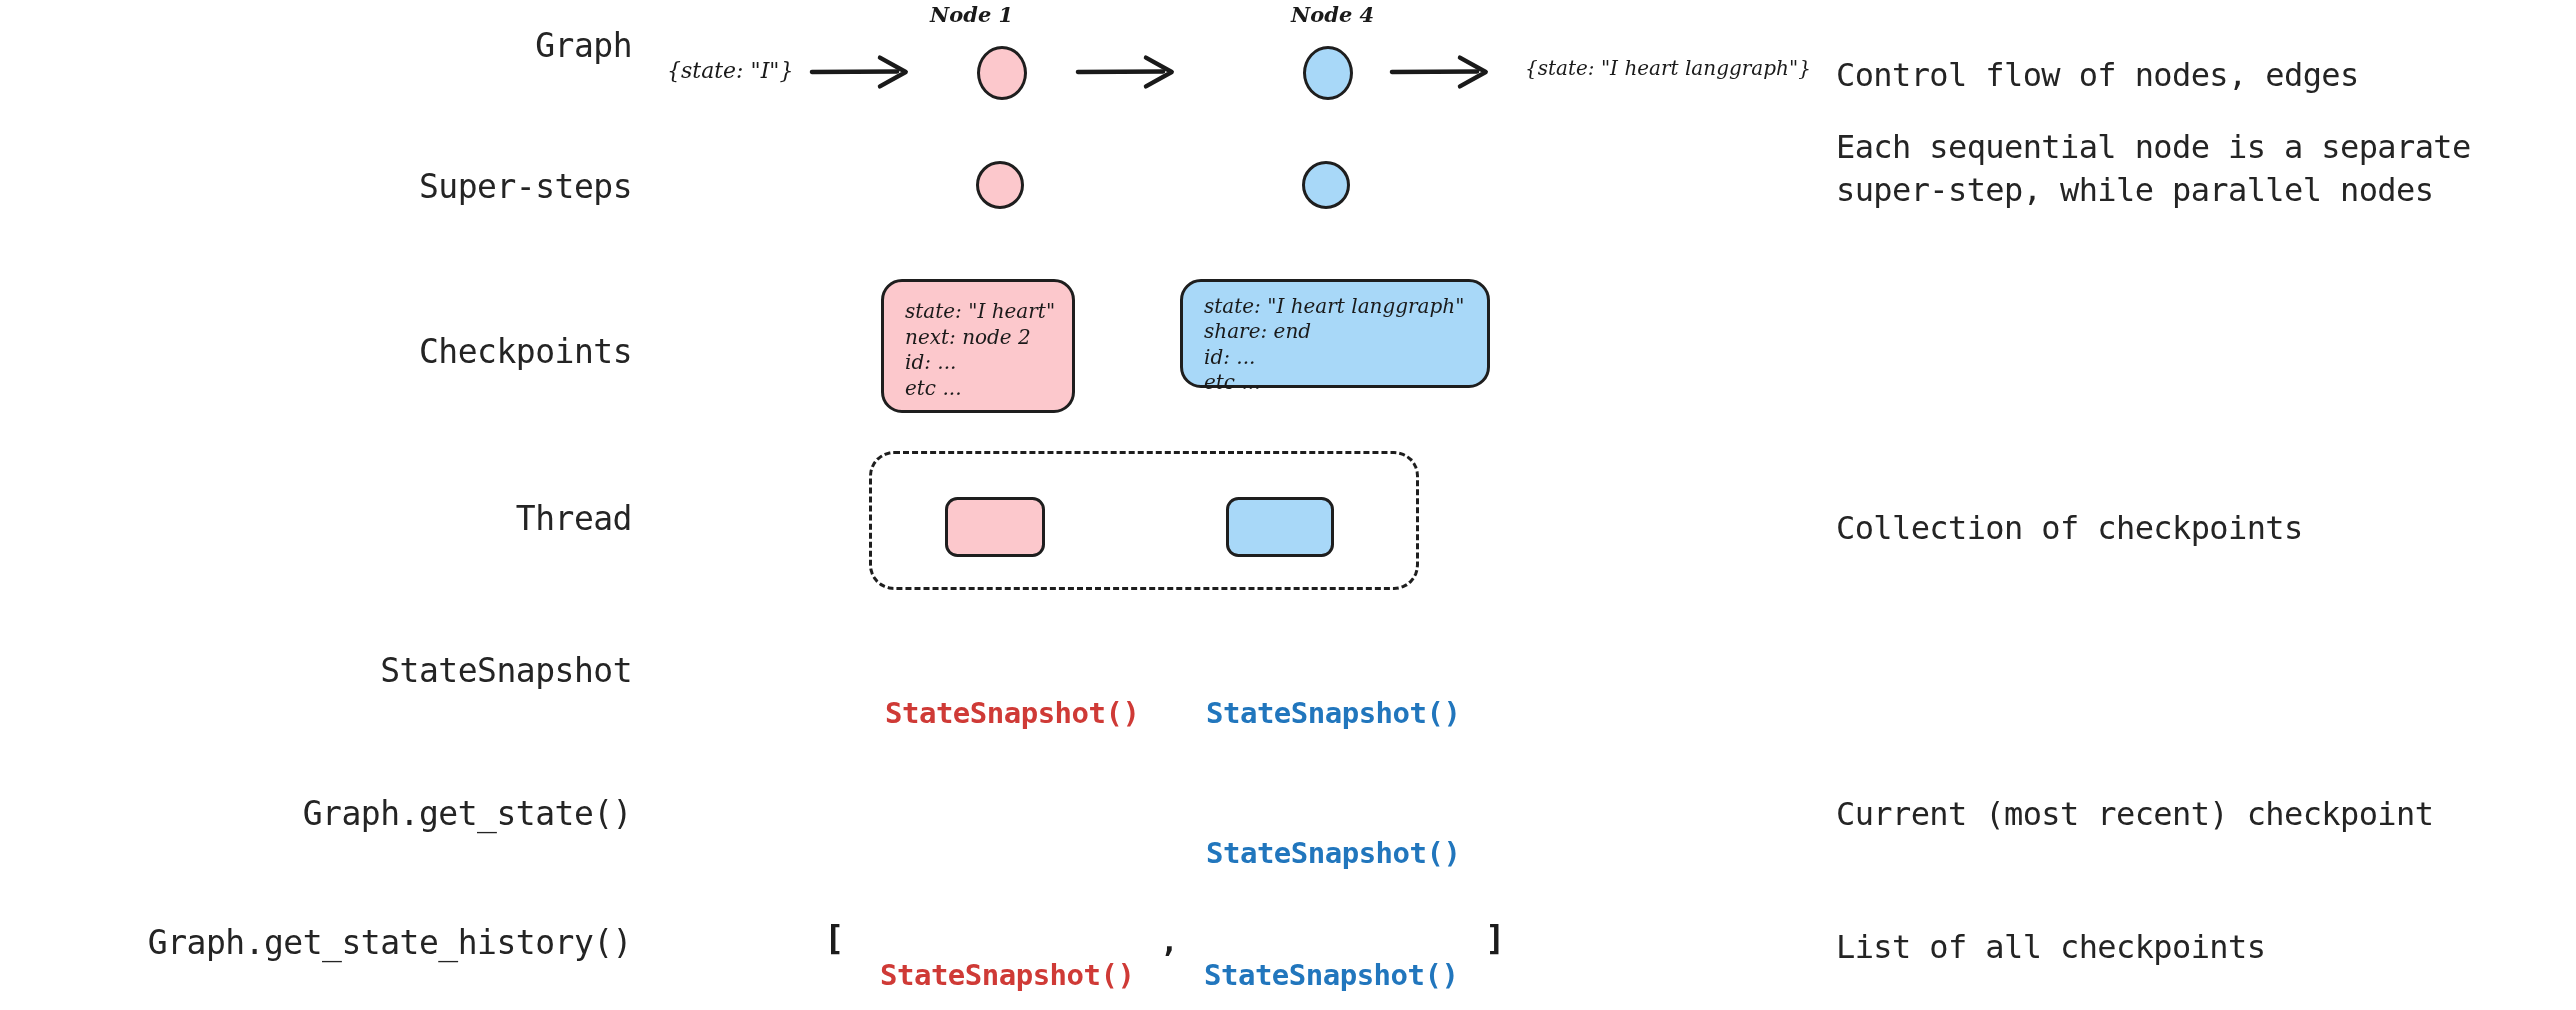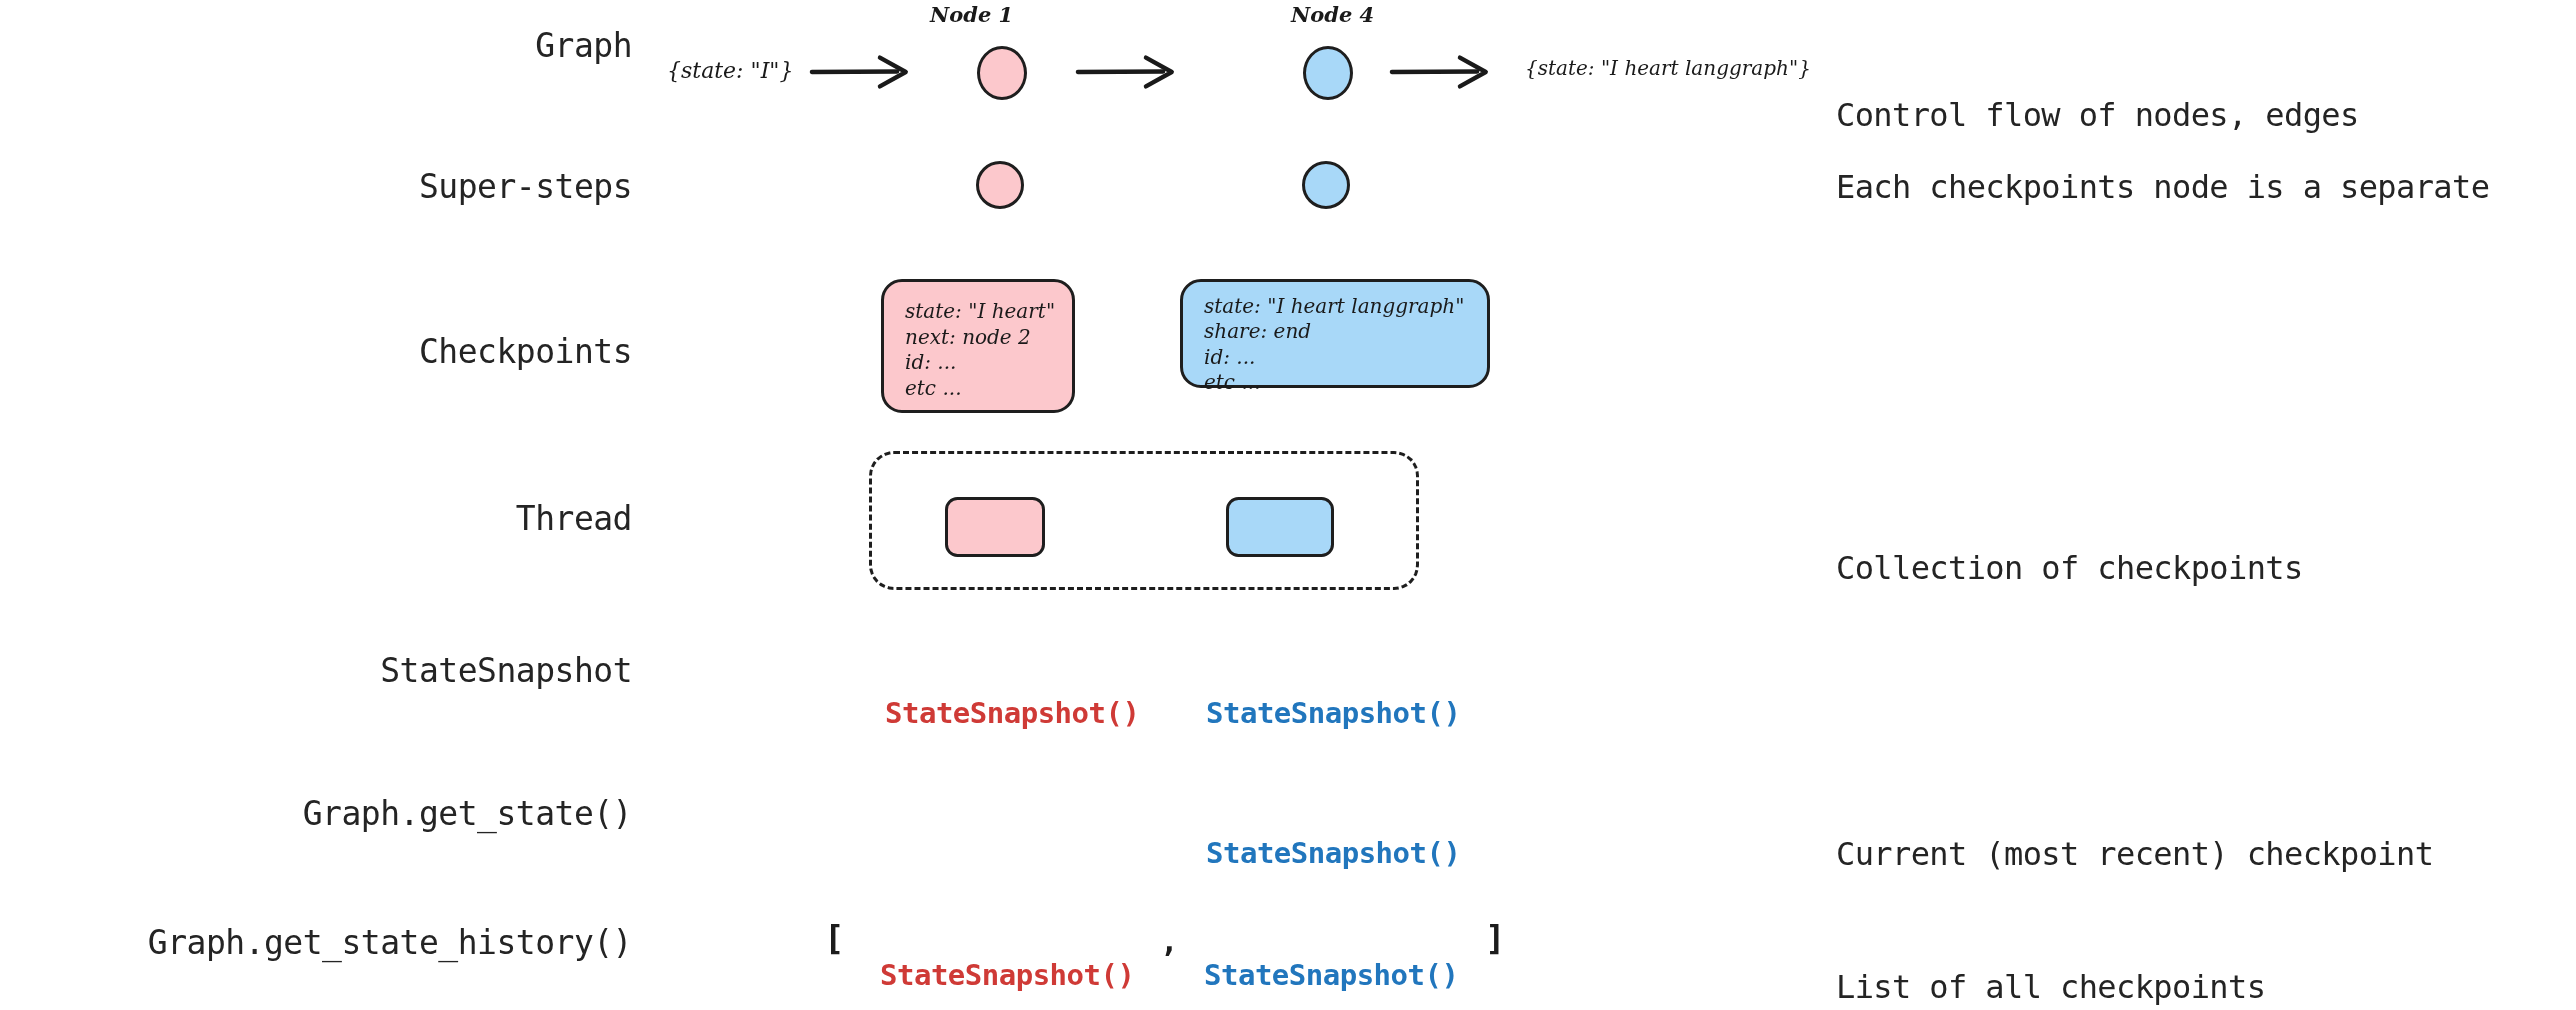"Control flow of nodes, edges" .row-desc { margin-top: 40px -> none }
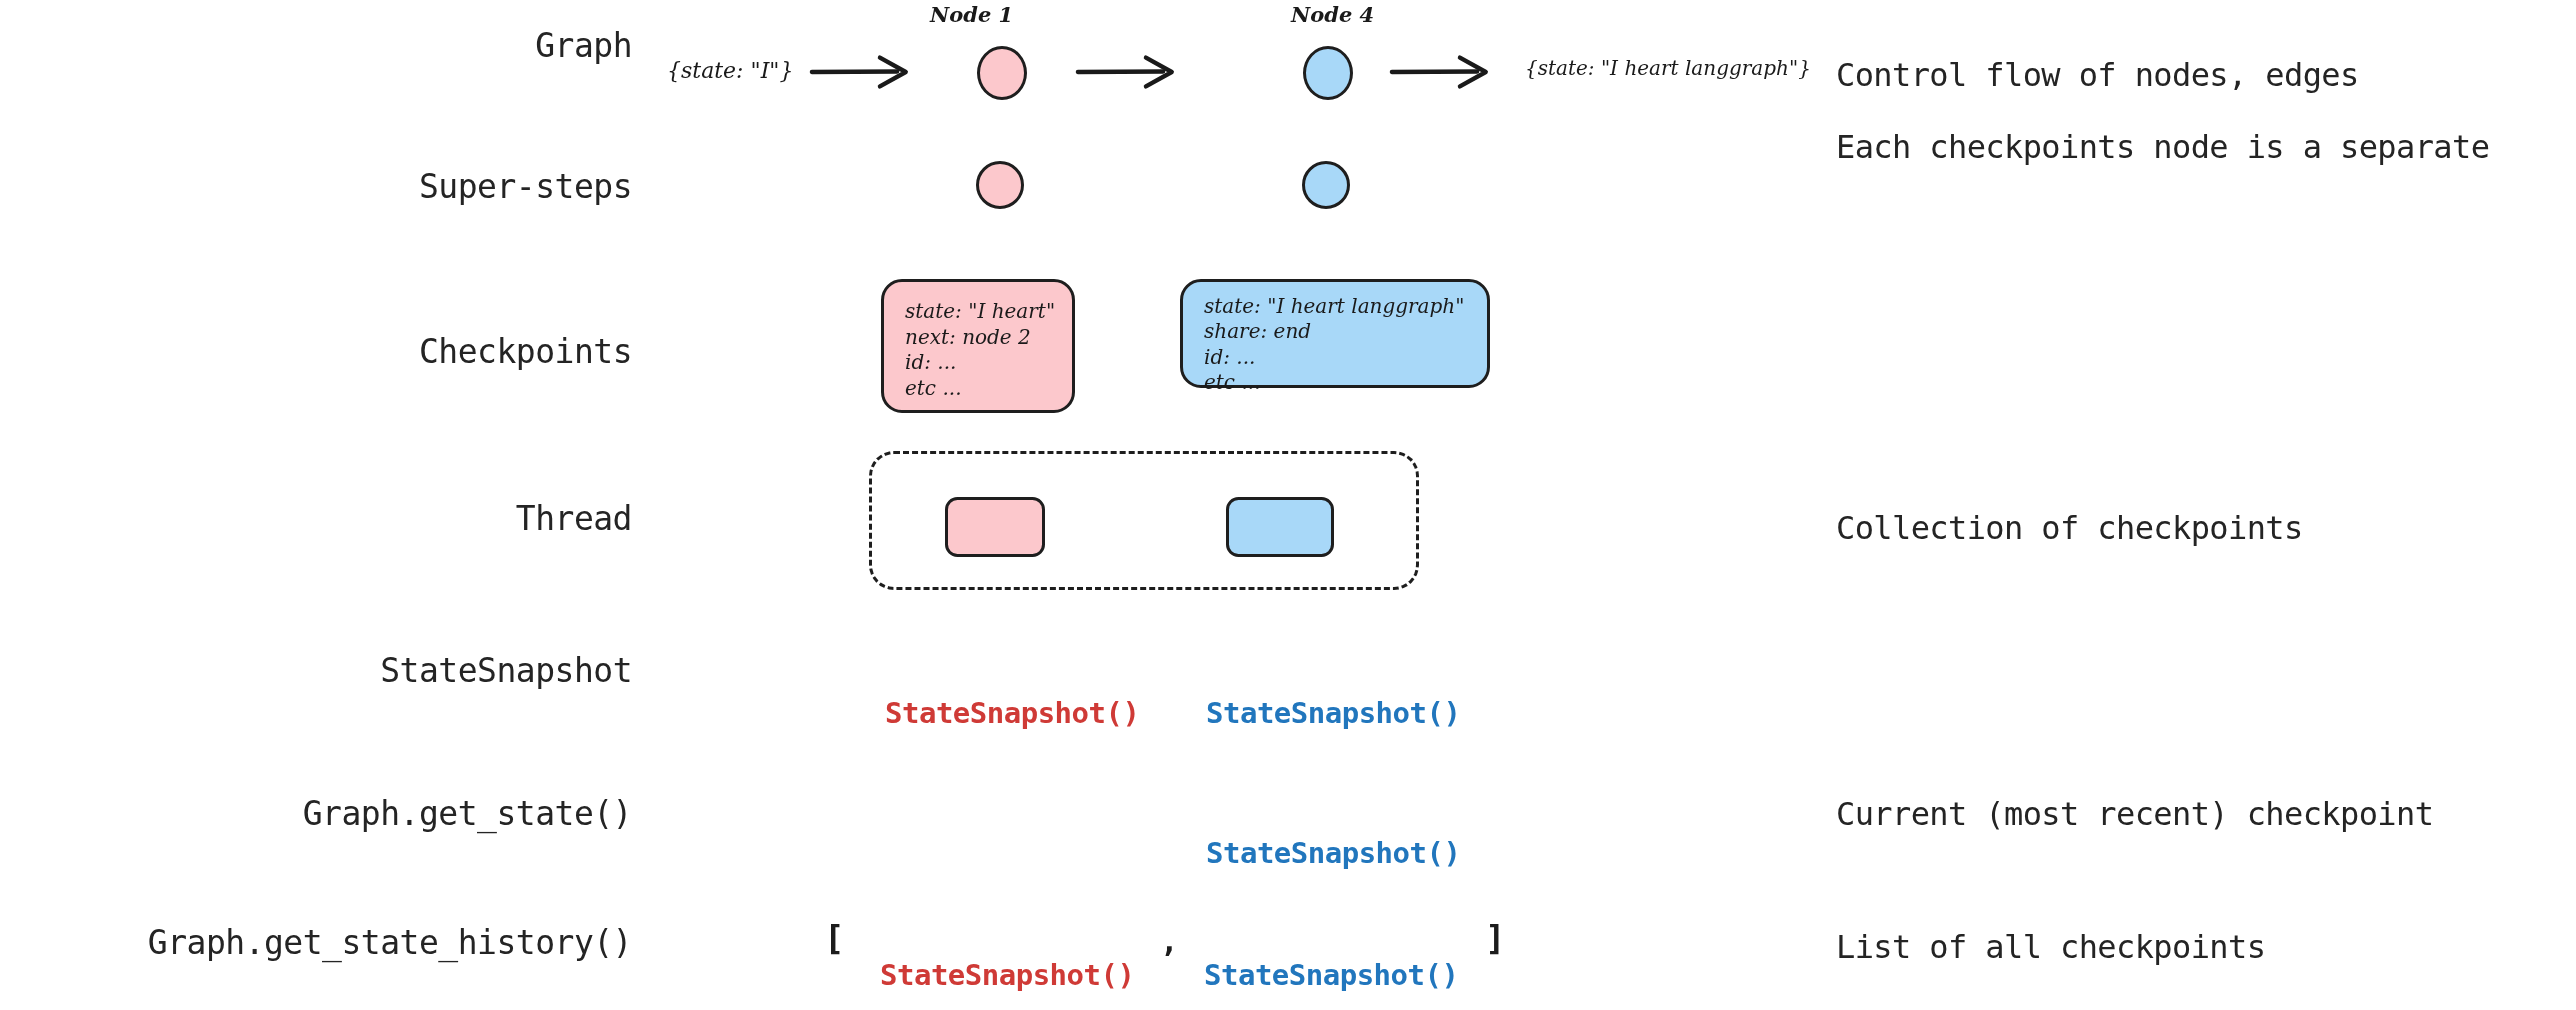"Each checkpoints node is a" div { text: checkpoints -> sequential }
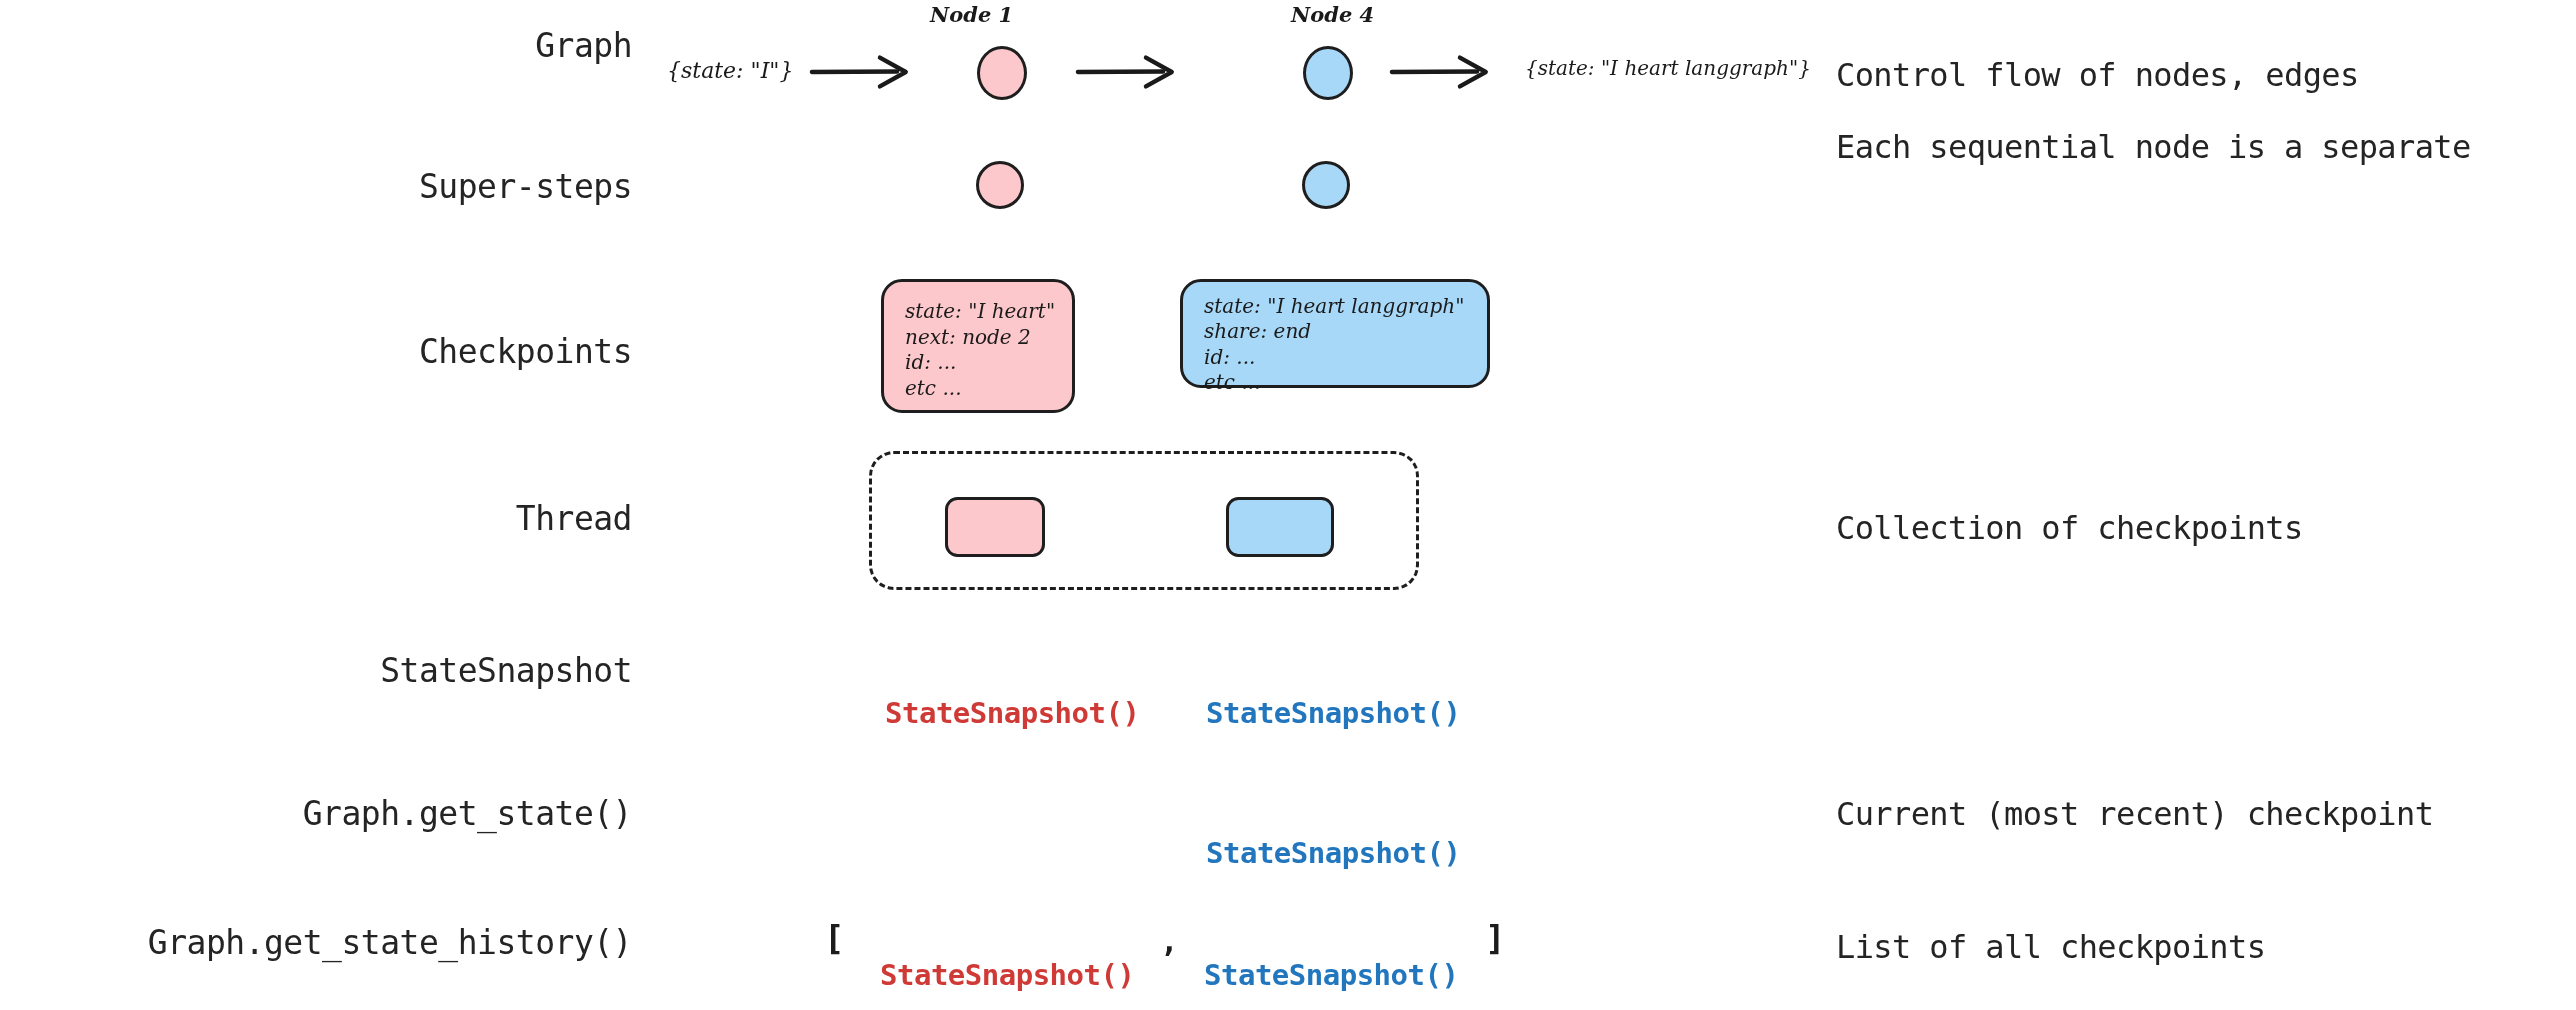"super-step, while parallel nodes" div { html: none -> <div>super-step, while parallel nodes</div> }
